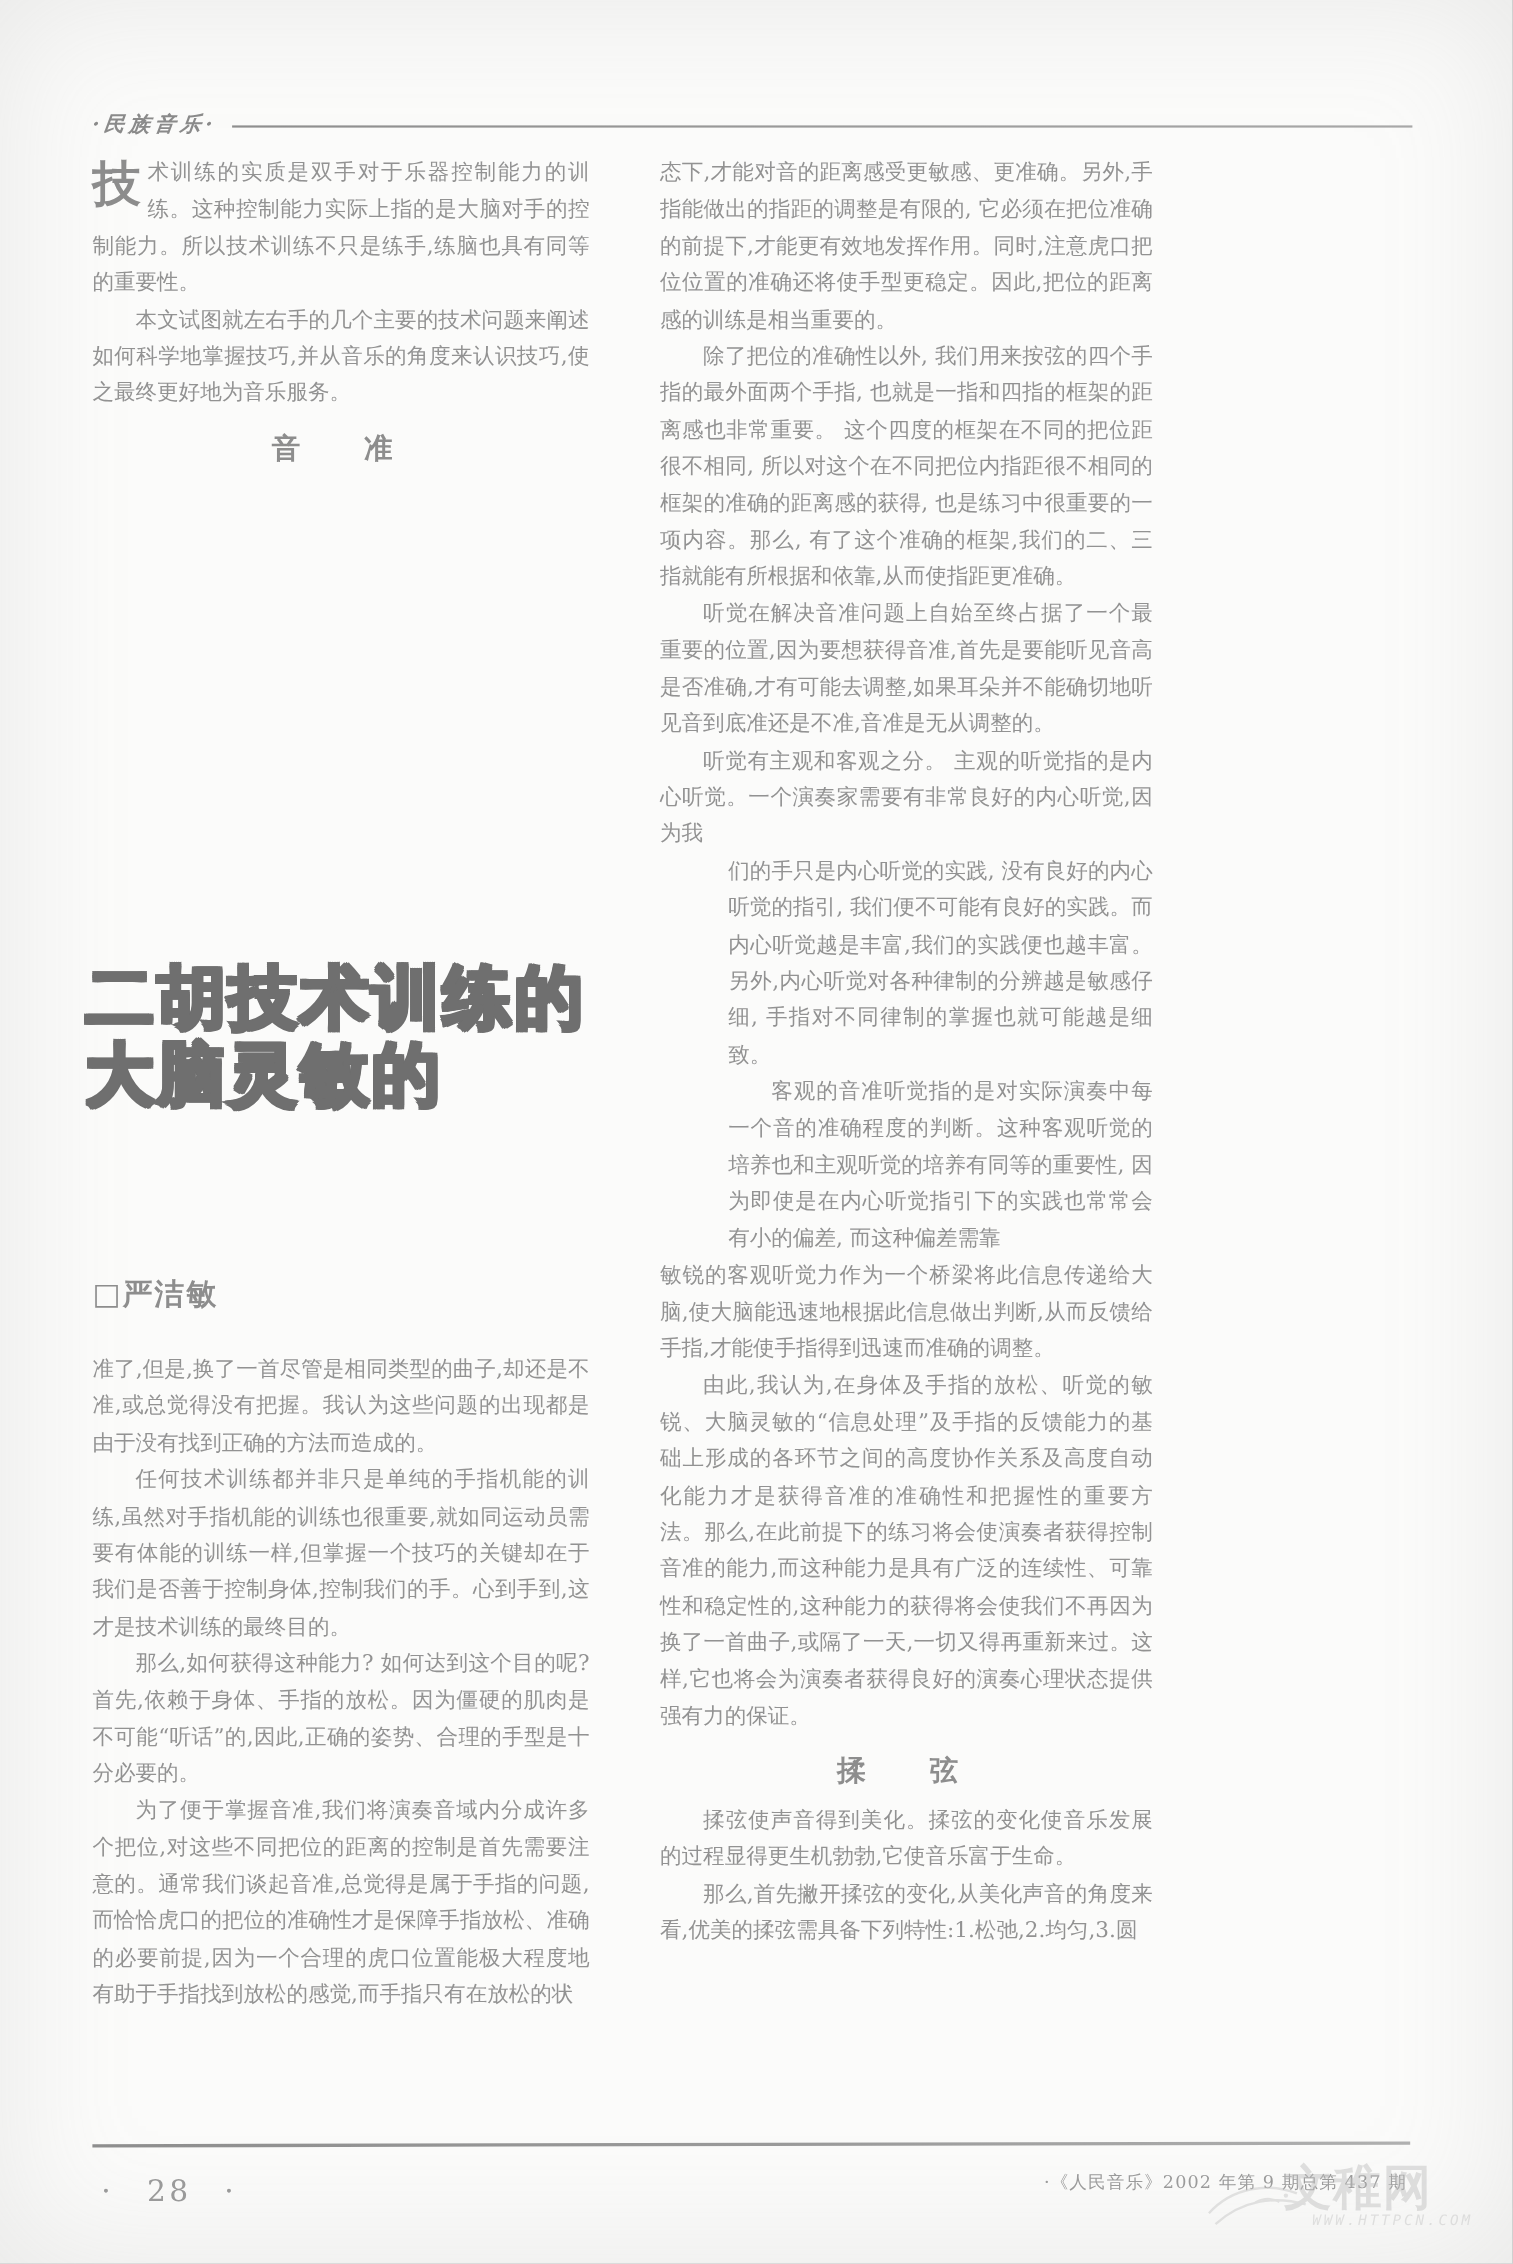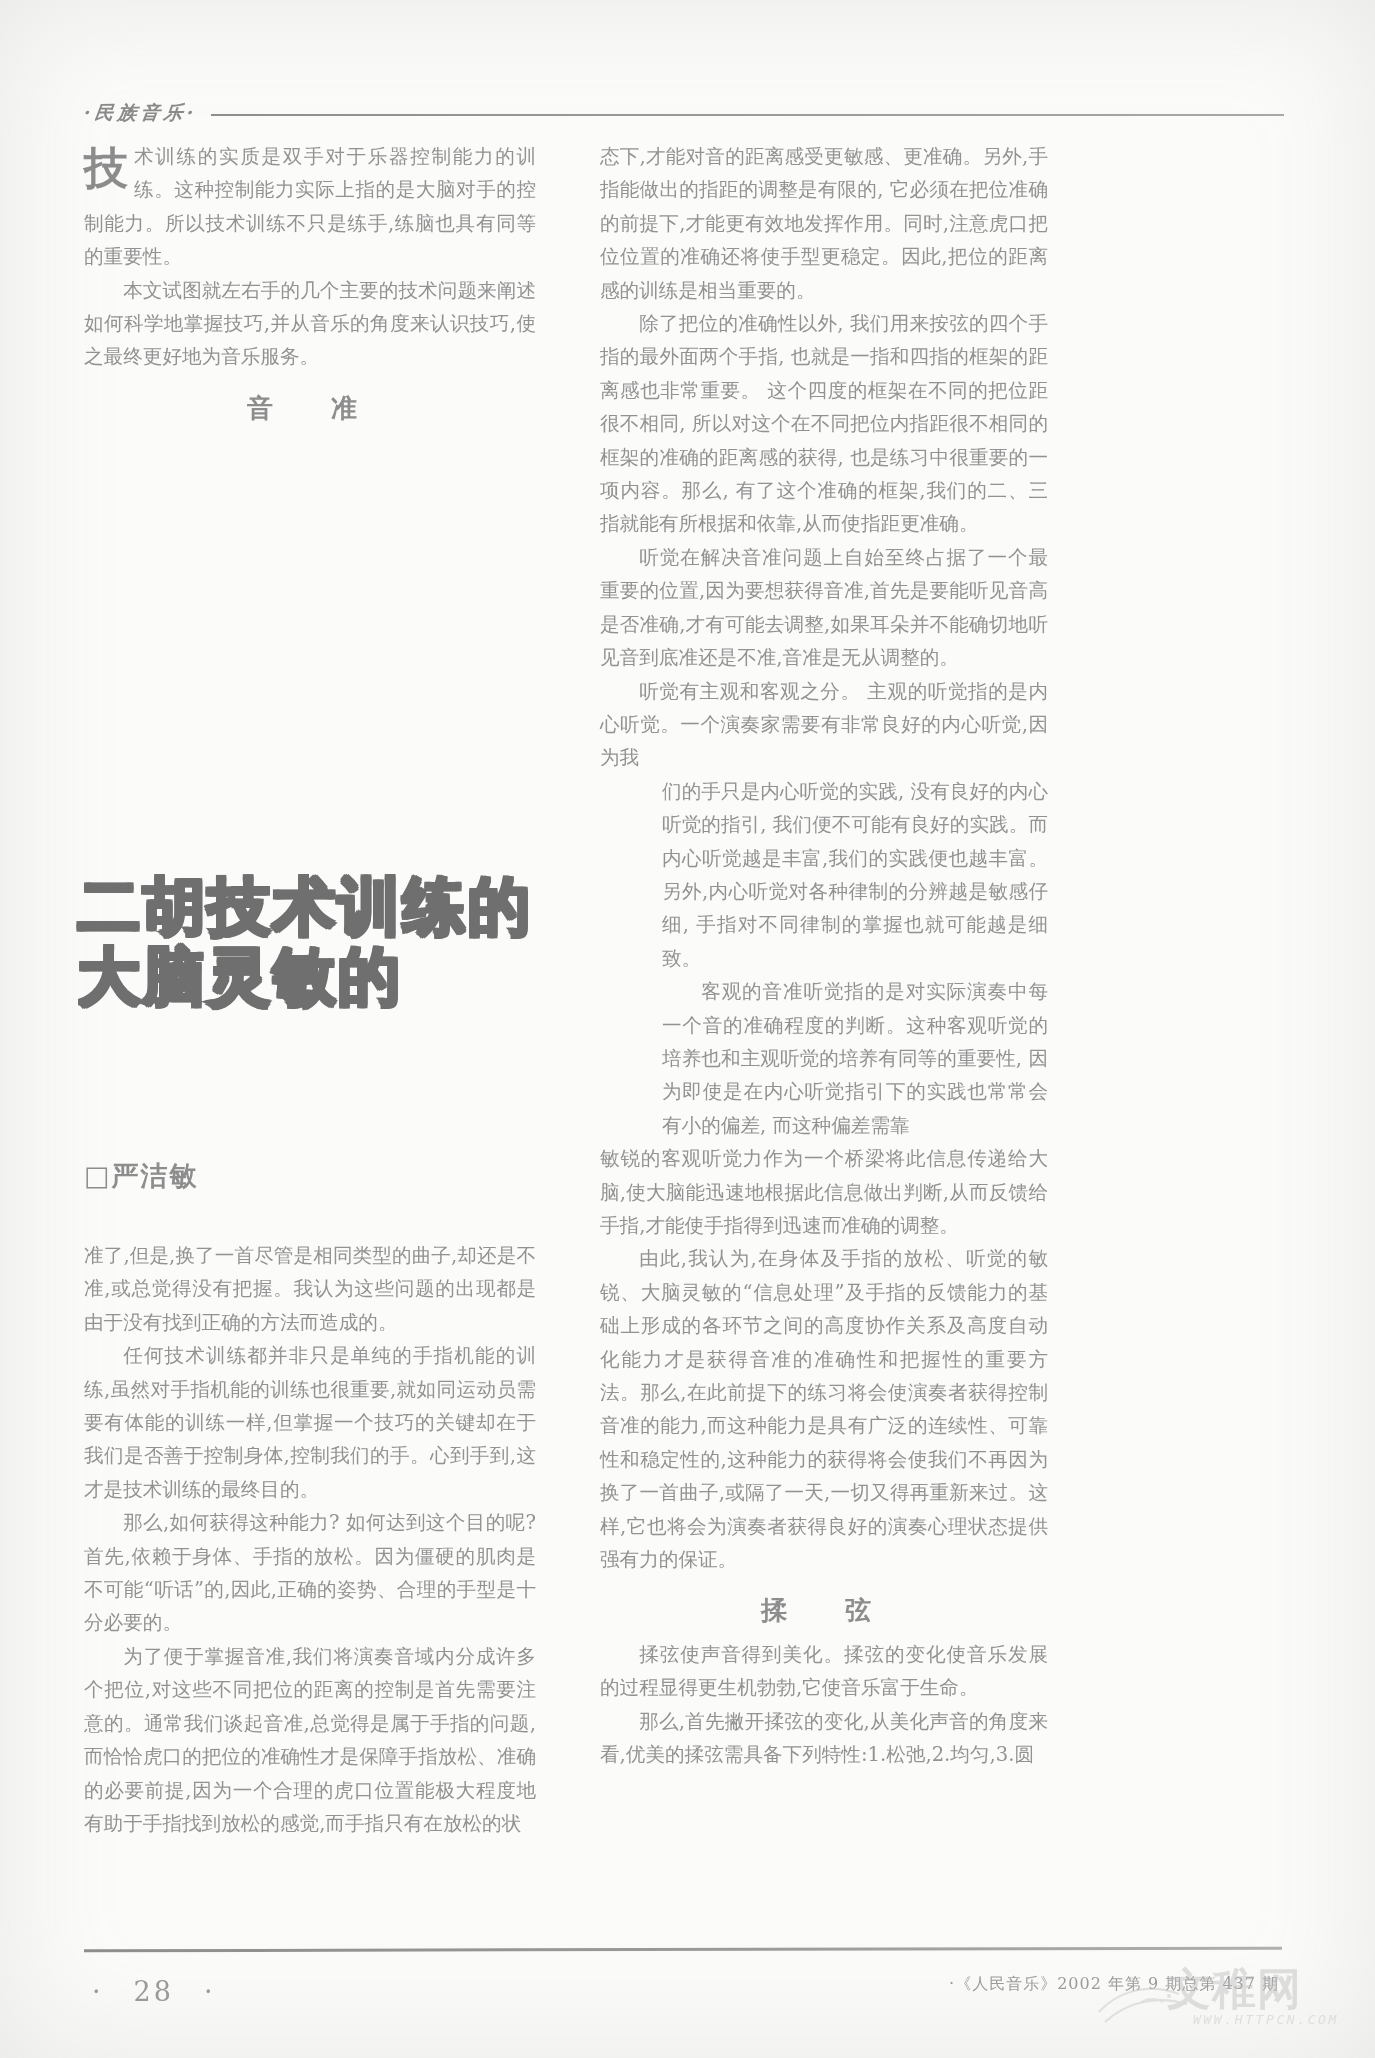"准了,但是,换了一首尽管是相同类型的曲子,却还是不准,或总觉得没有把握。我认为这" #col-left-lower p.noindent { margin-top: 11px -> none }
